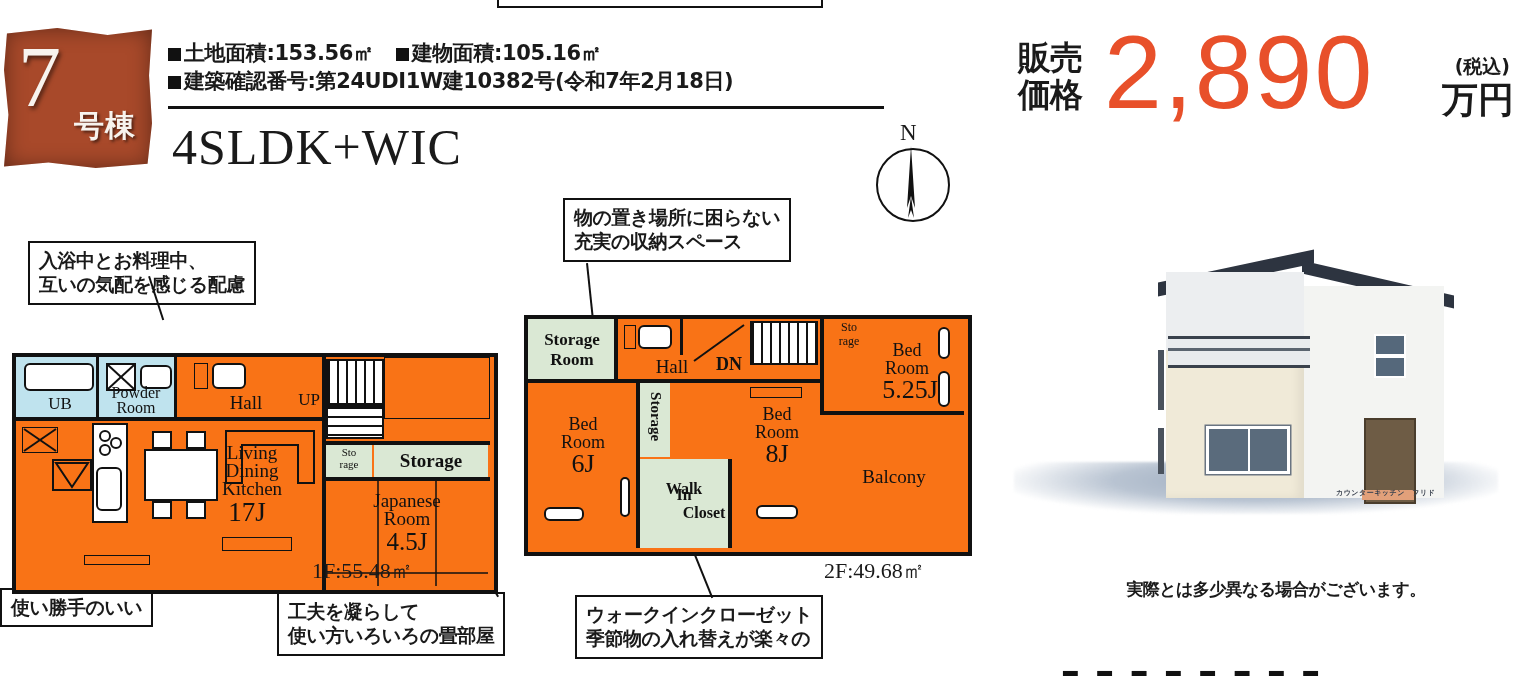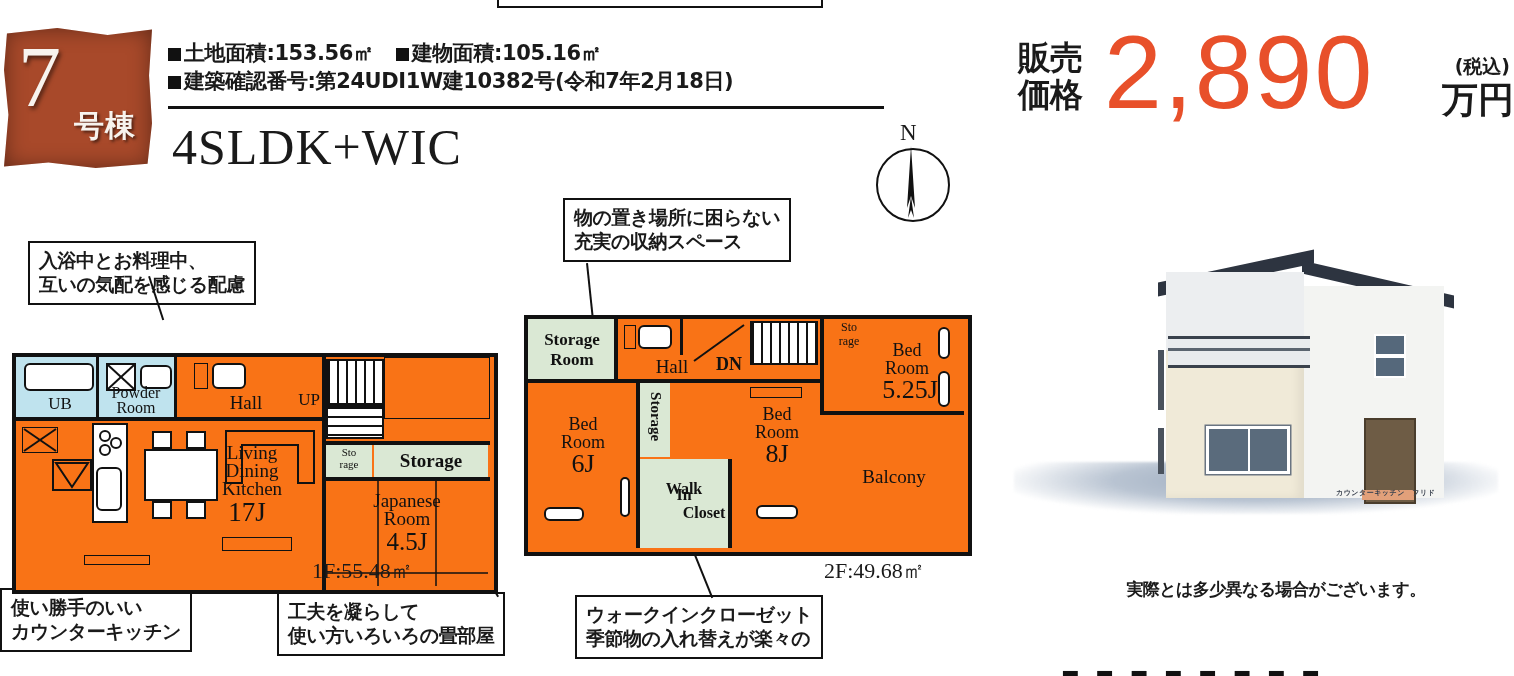"カウンターキッチン" div.ln { html: <div>カウンターキッチン</div> -> none }
